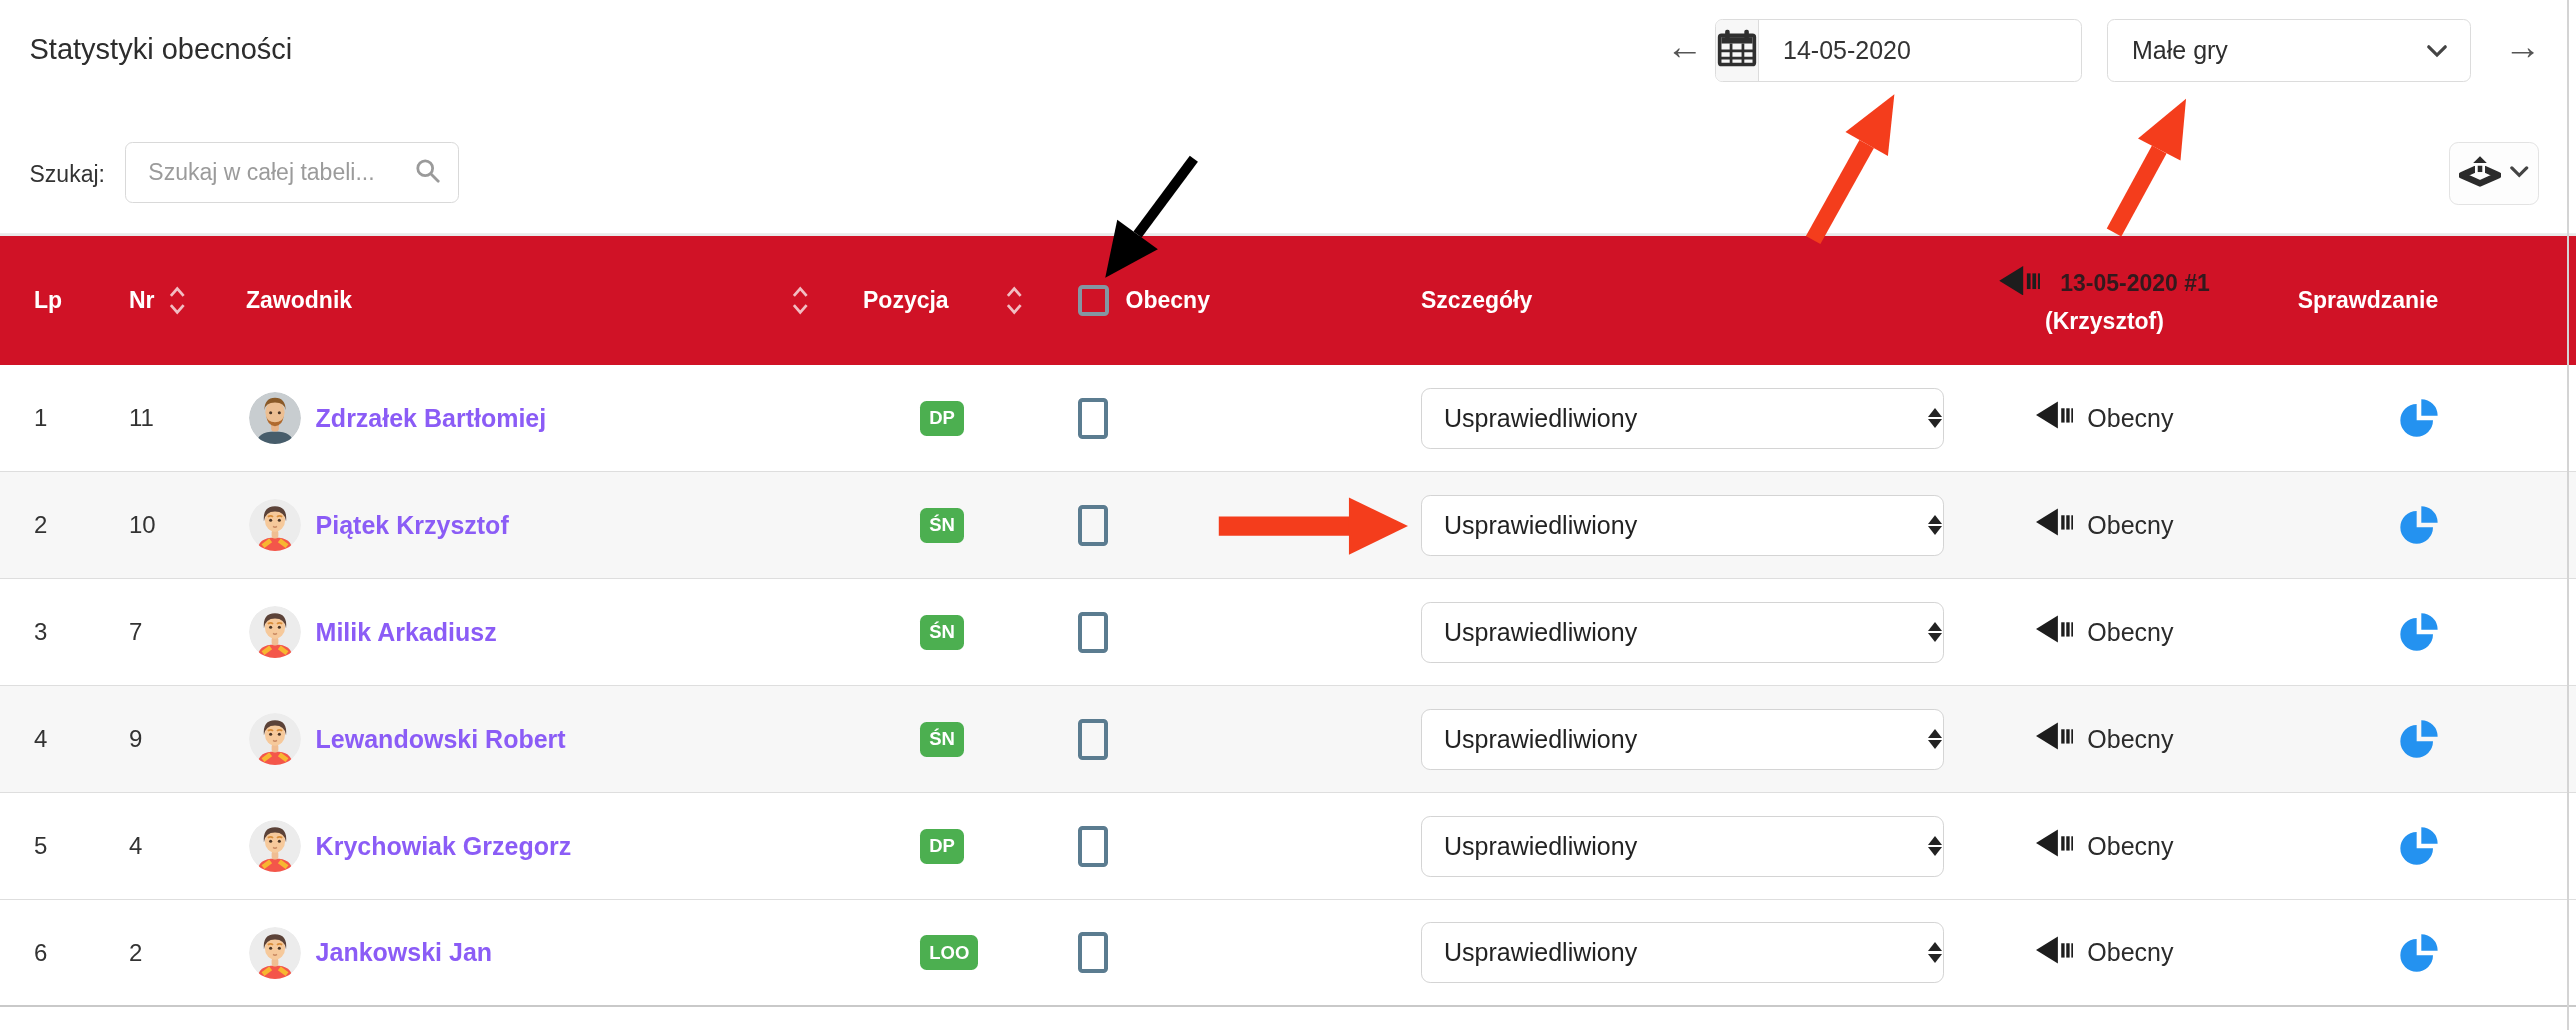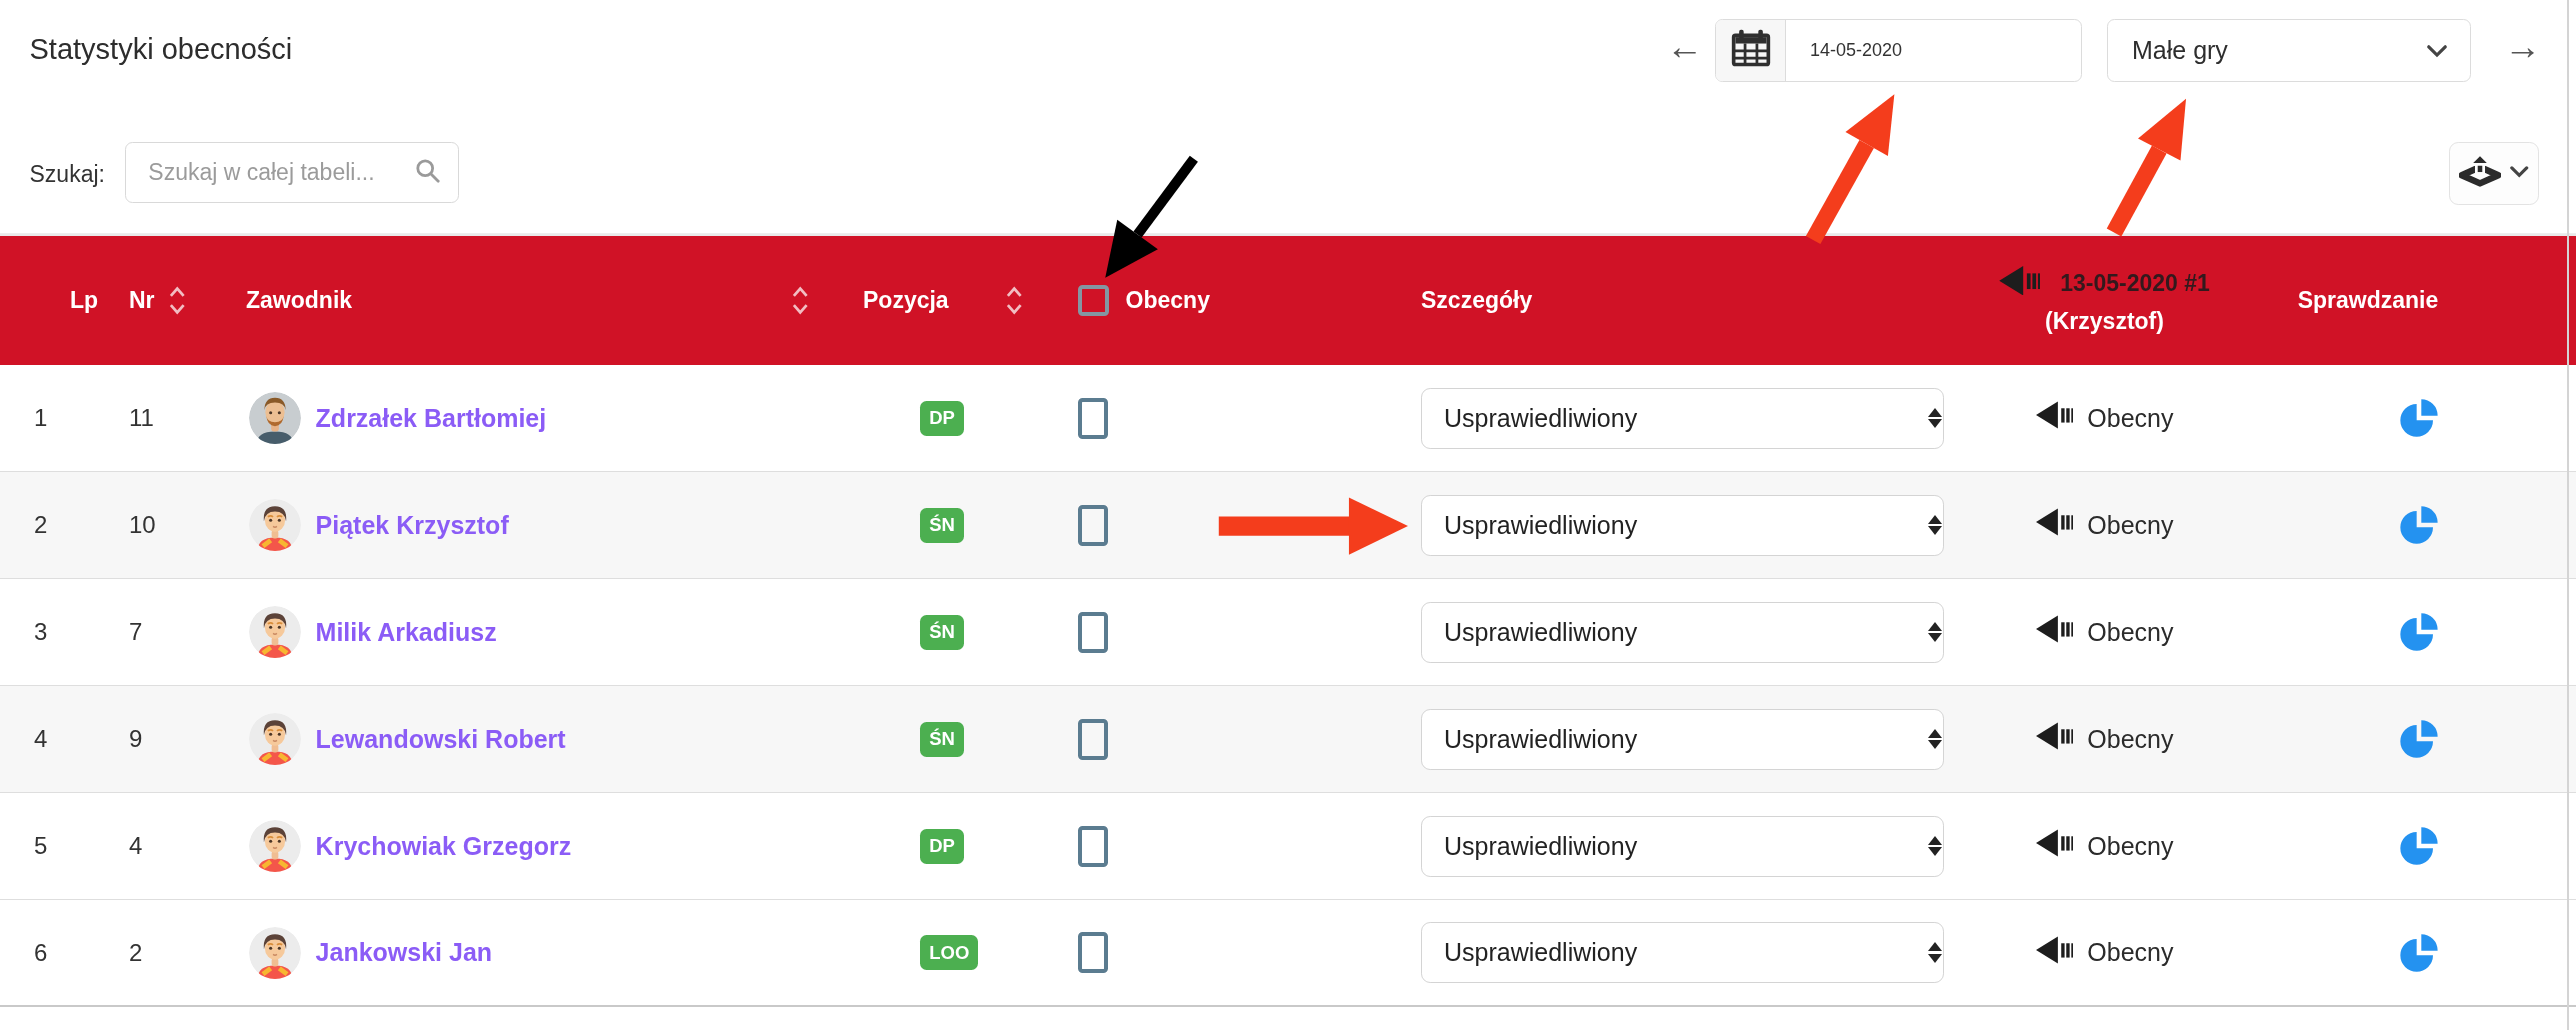"14-05-2020" .date-input { font-size: 18px -> 25px }
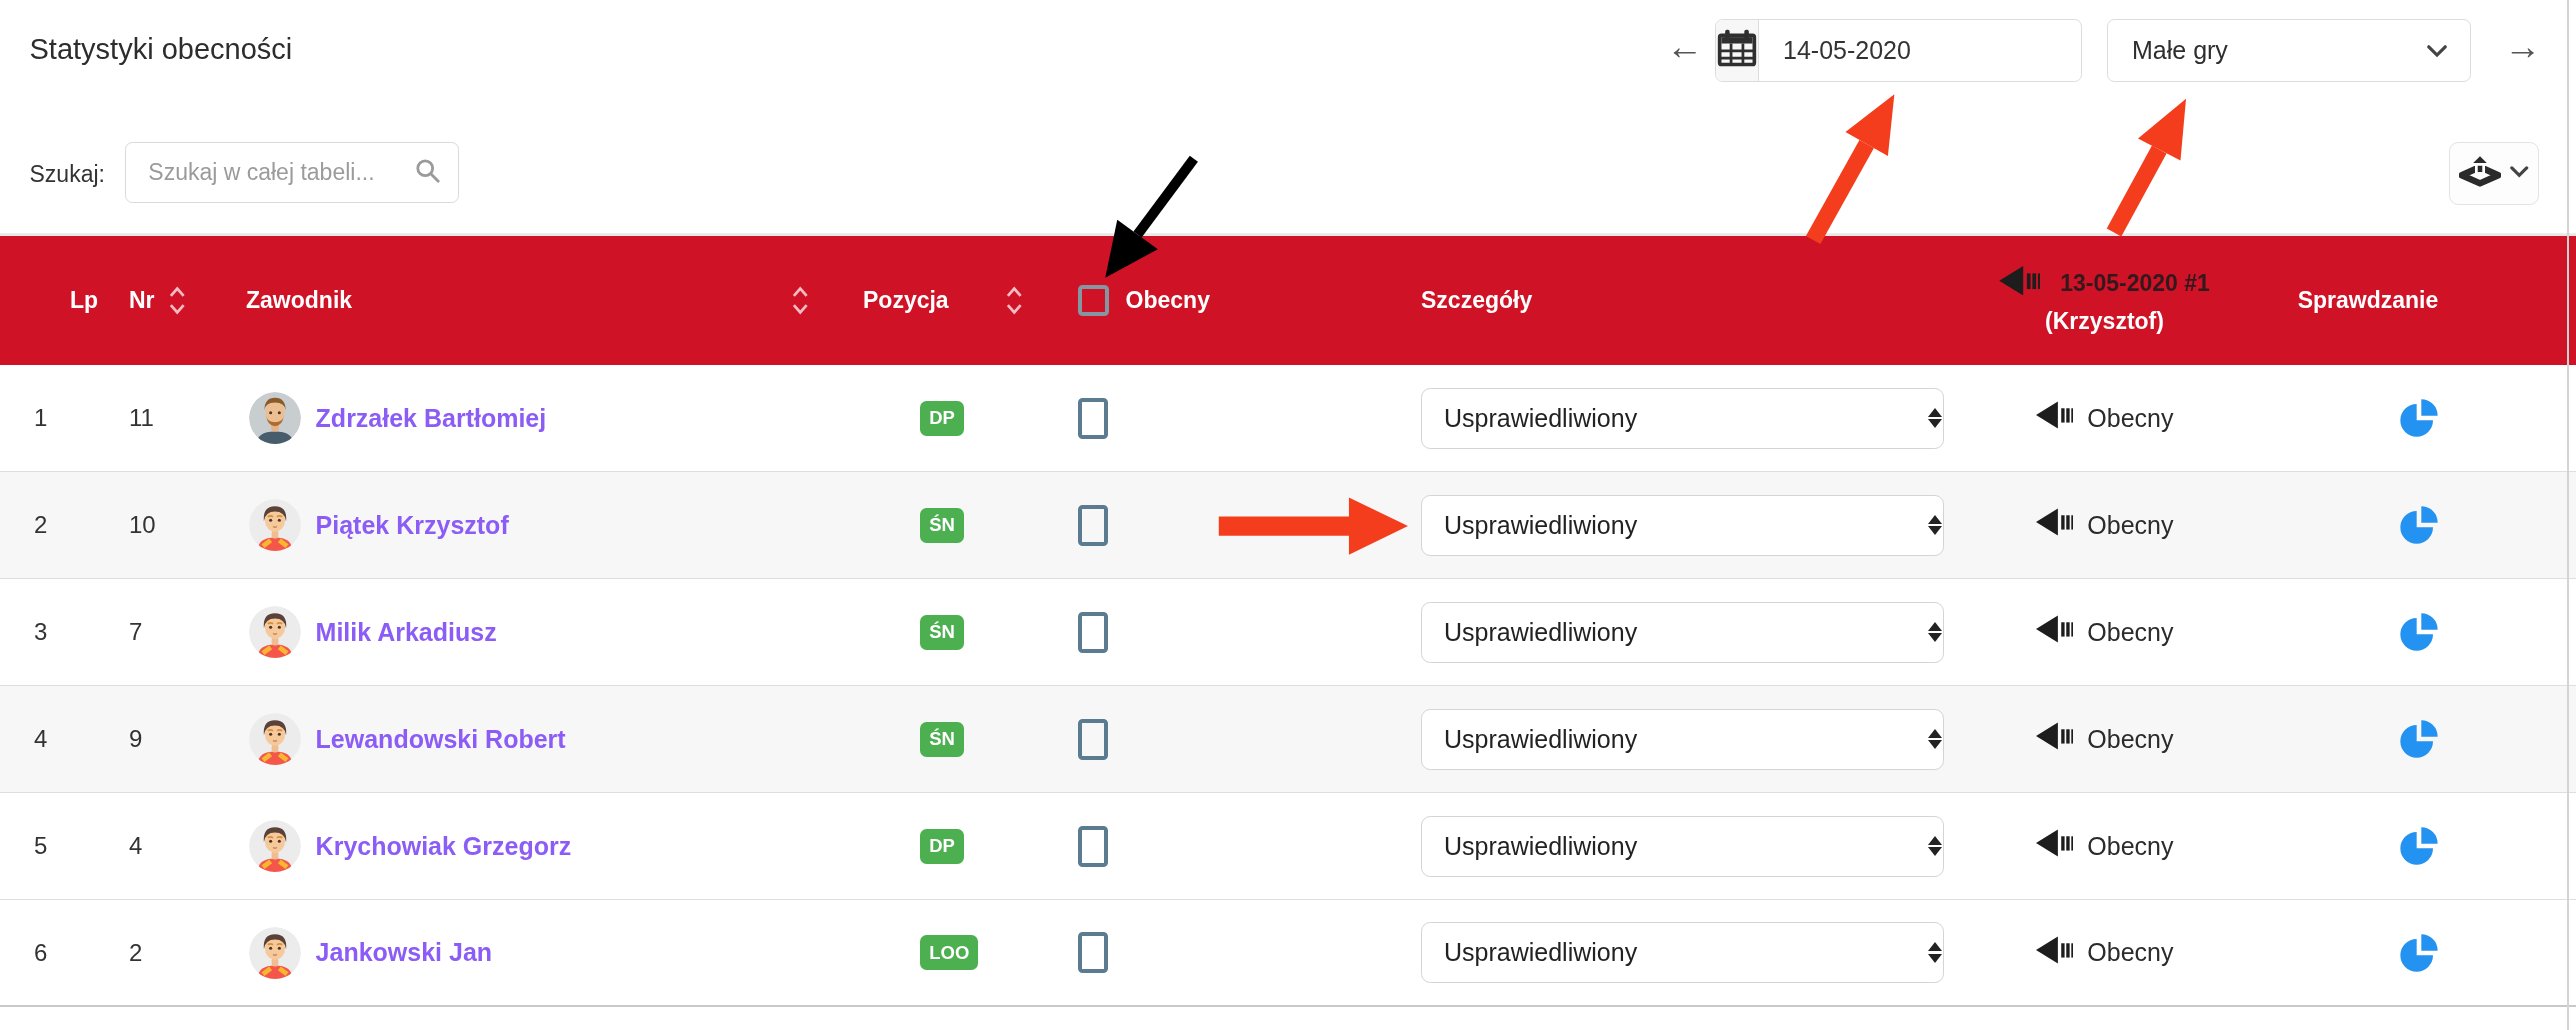"Lp" .th-lp { margin-left: 36px -> none }
